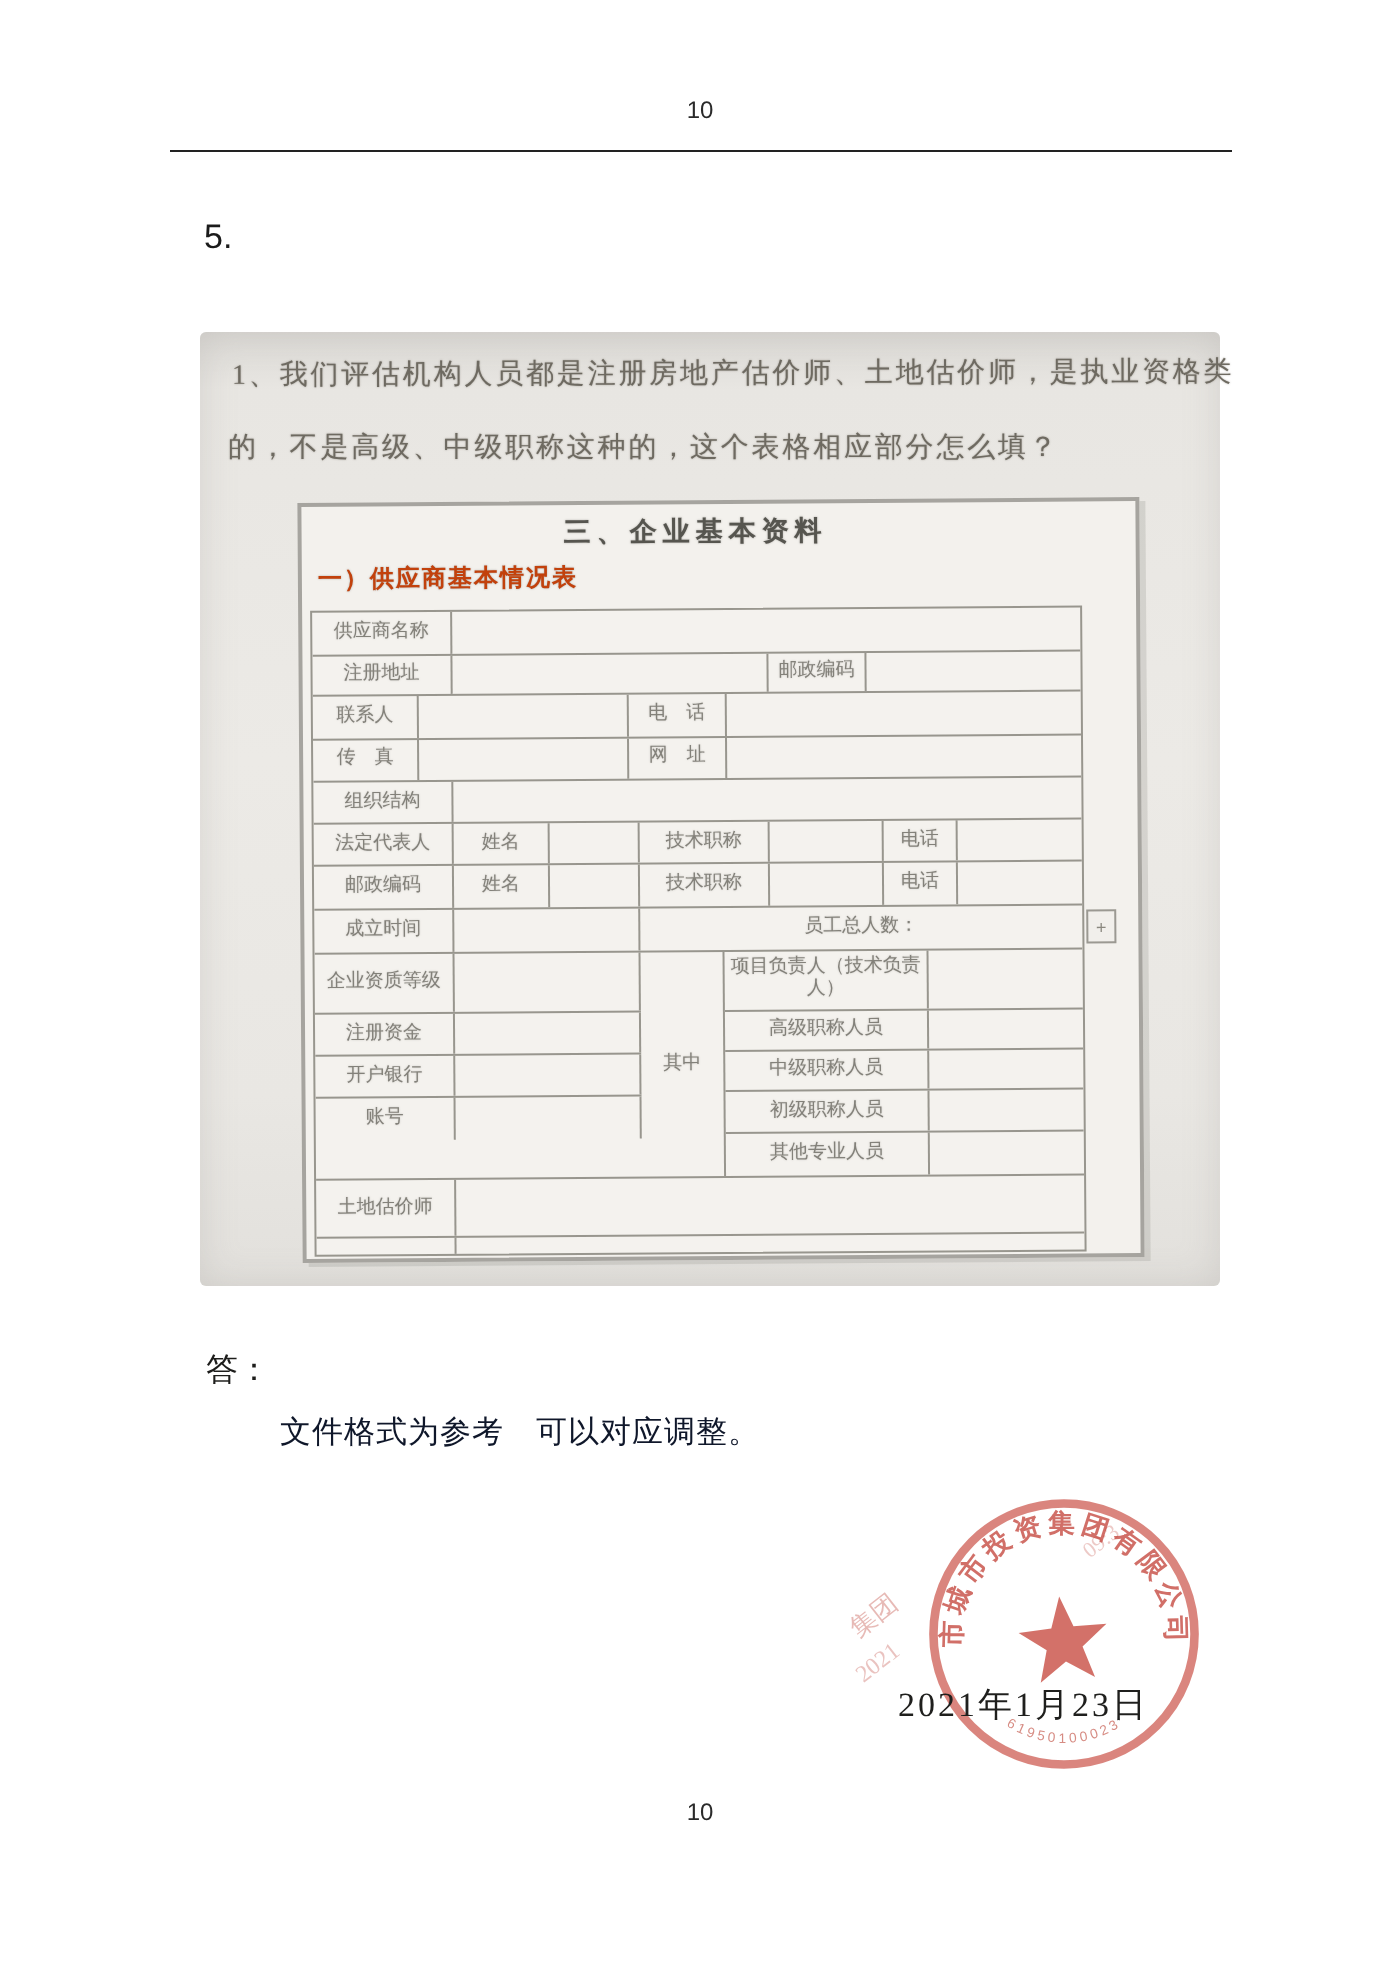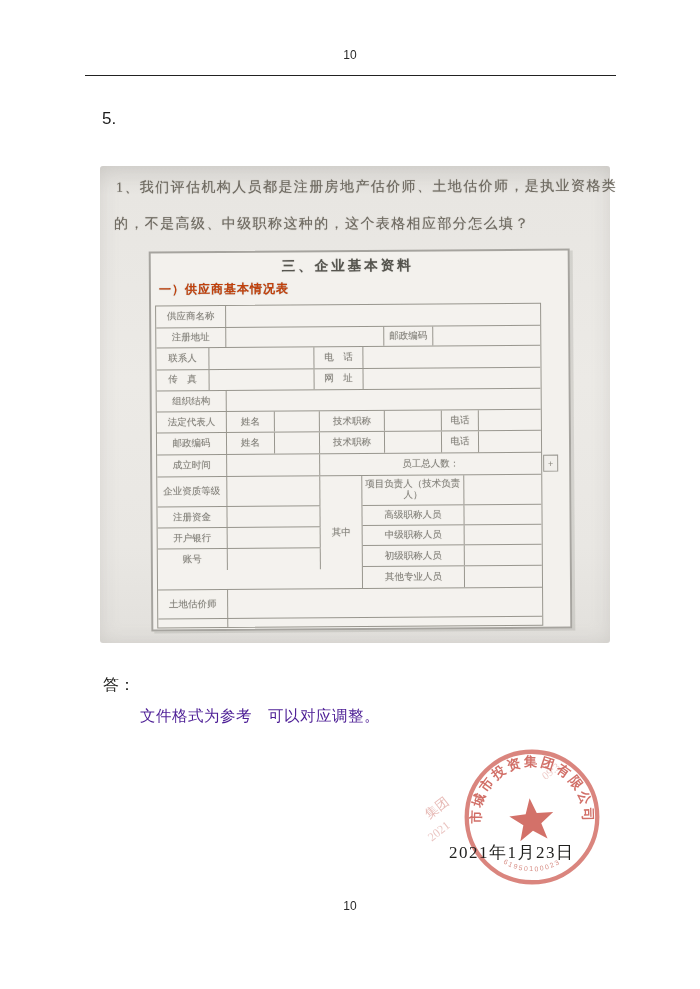"文件格式为参考 可以对应调整。" .ans-text { color: #4c1d95 -> #0f172a }
